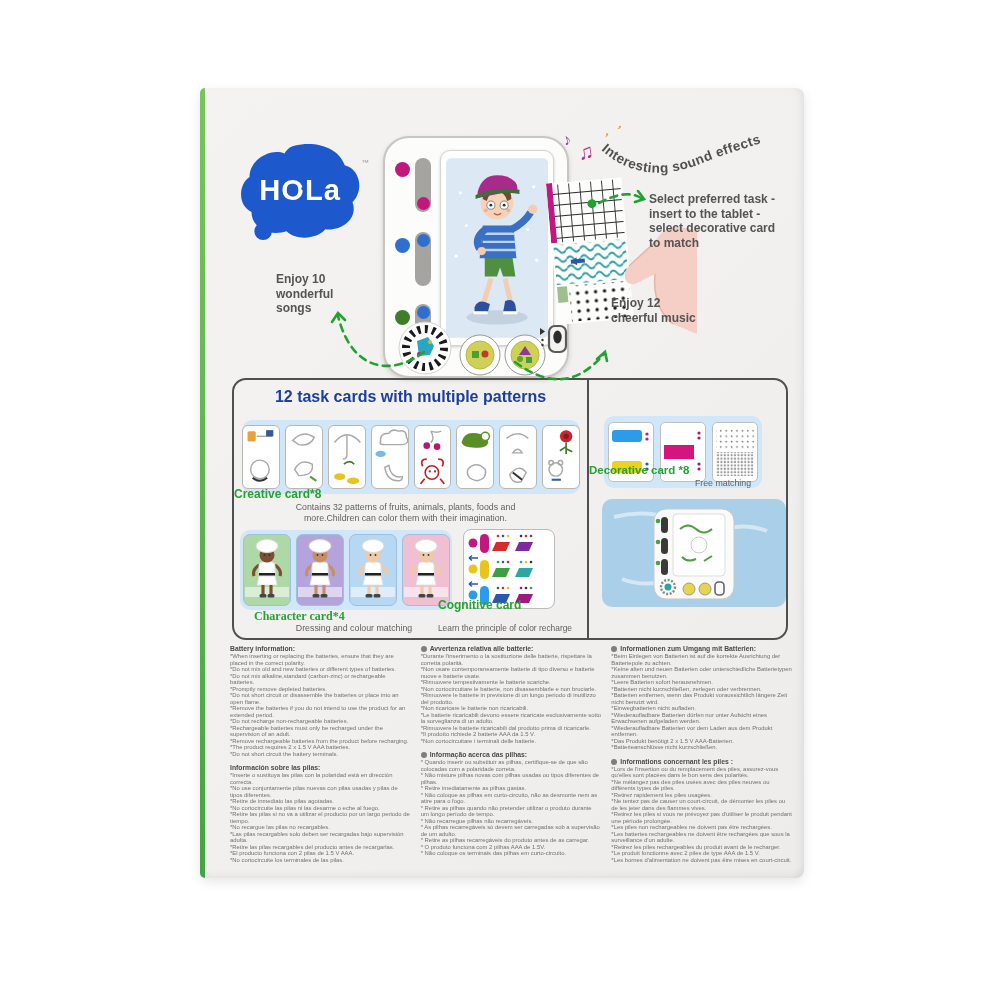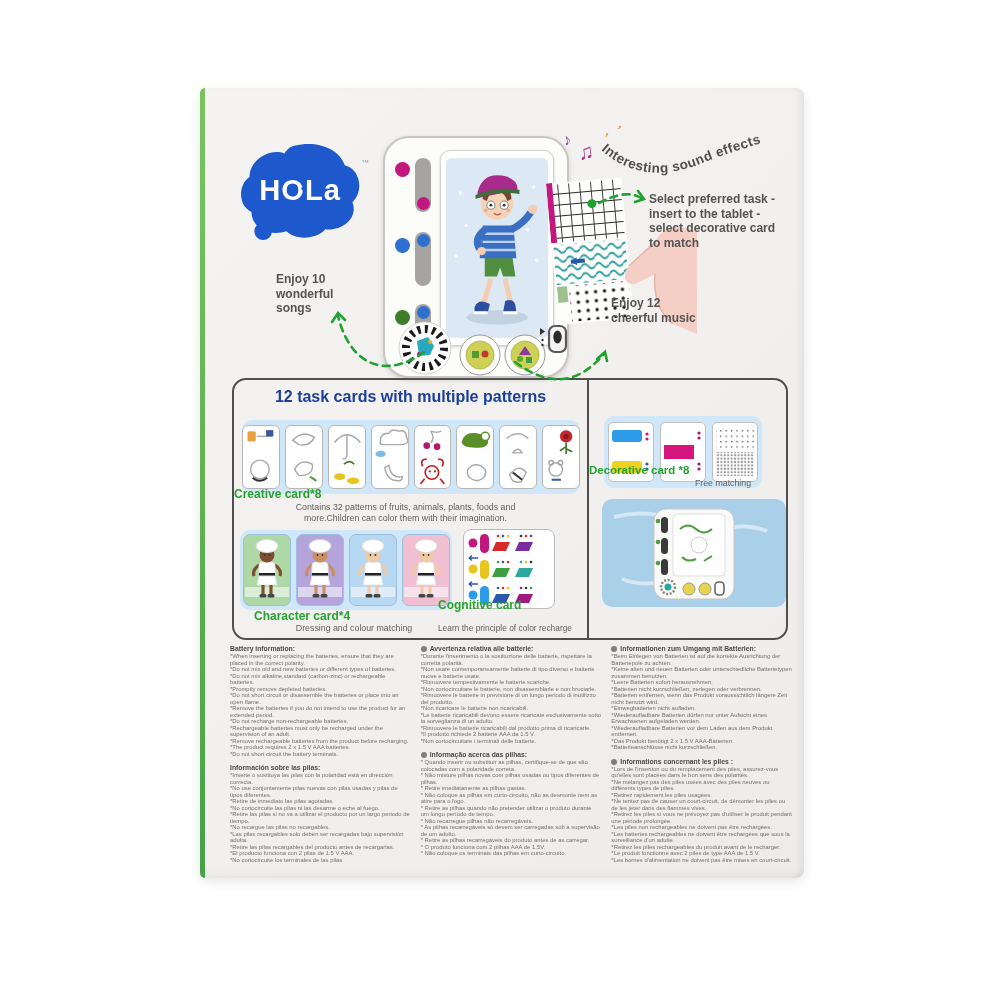"Character card*4" div.green-label { font-family: none -> Liberation Serif, serif }
